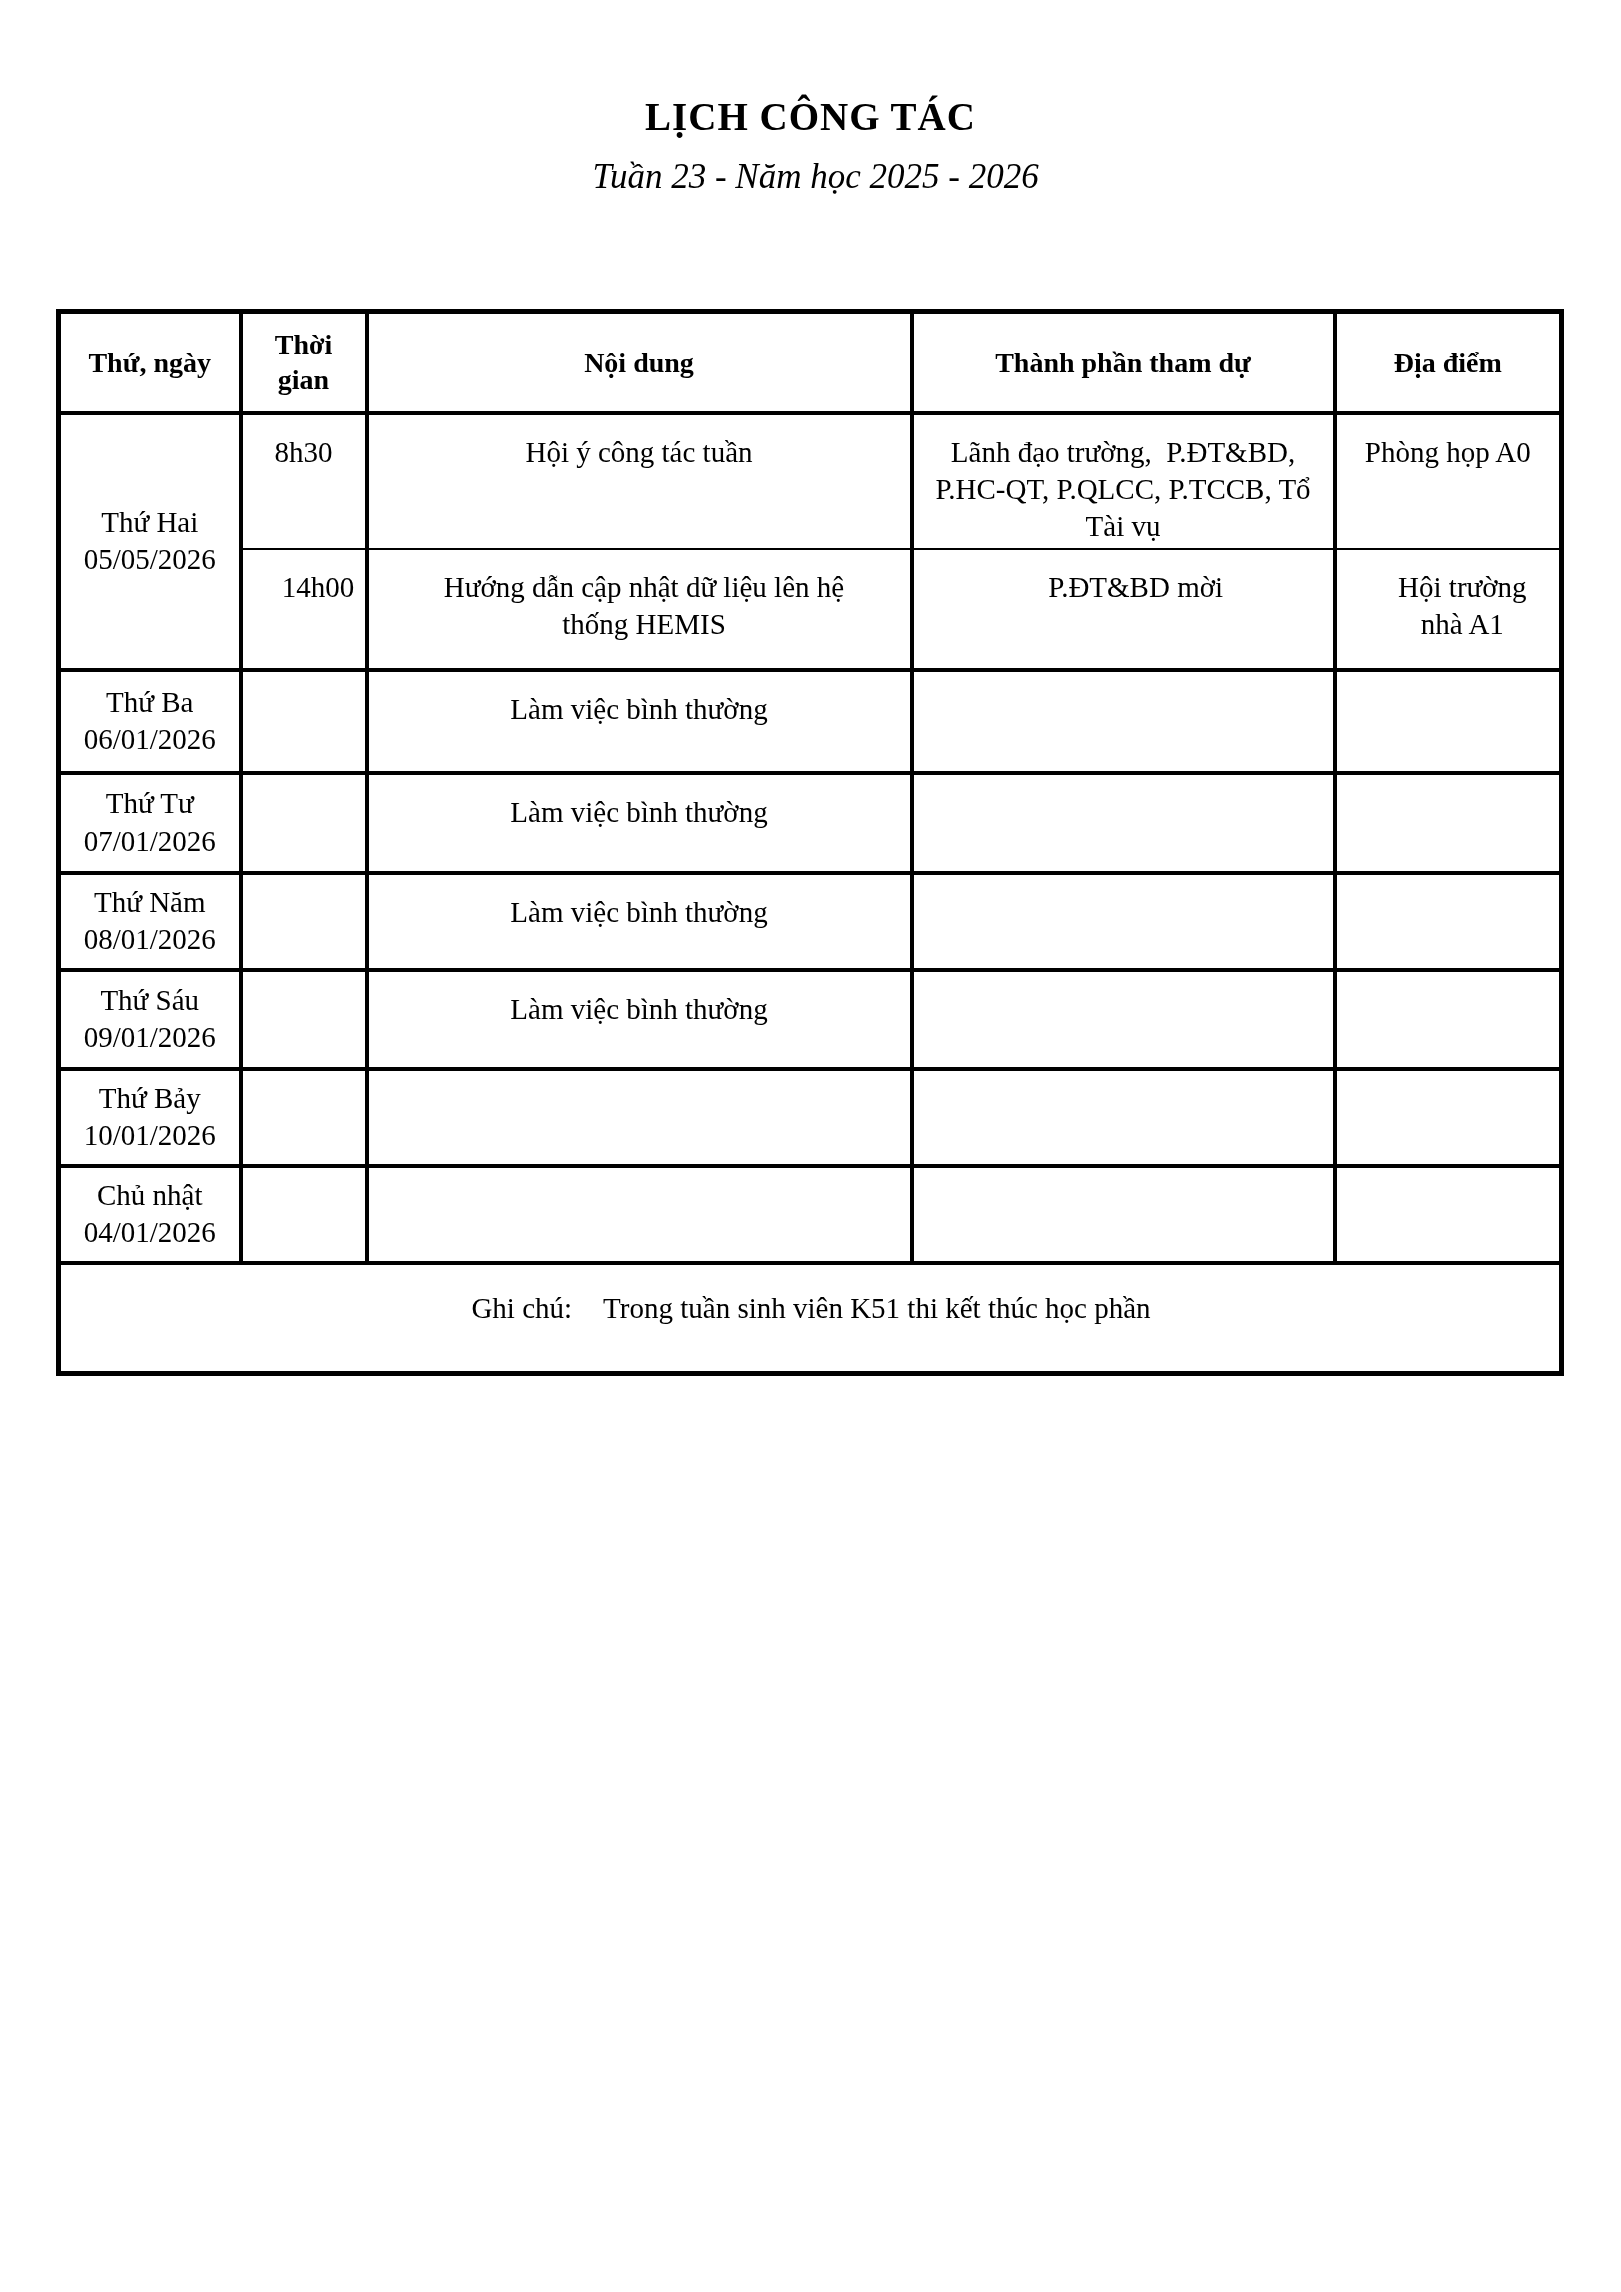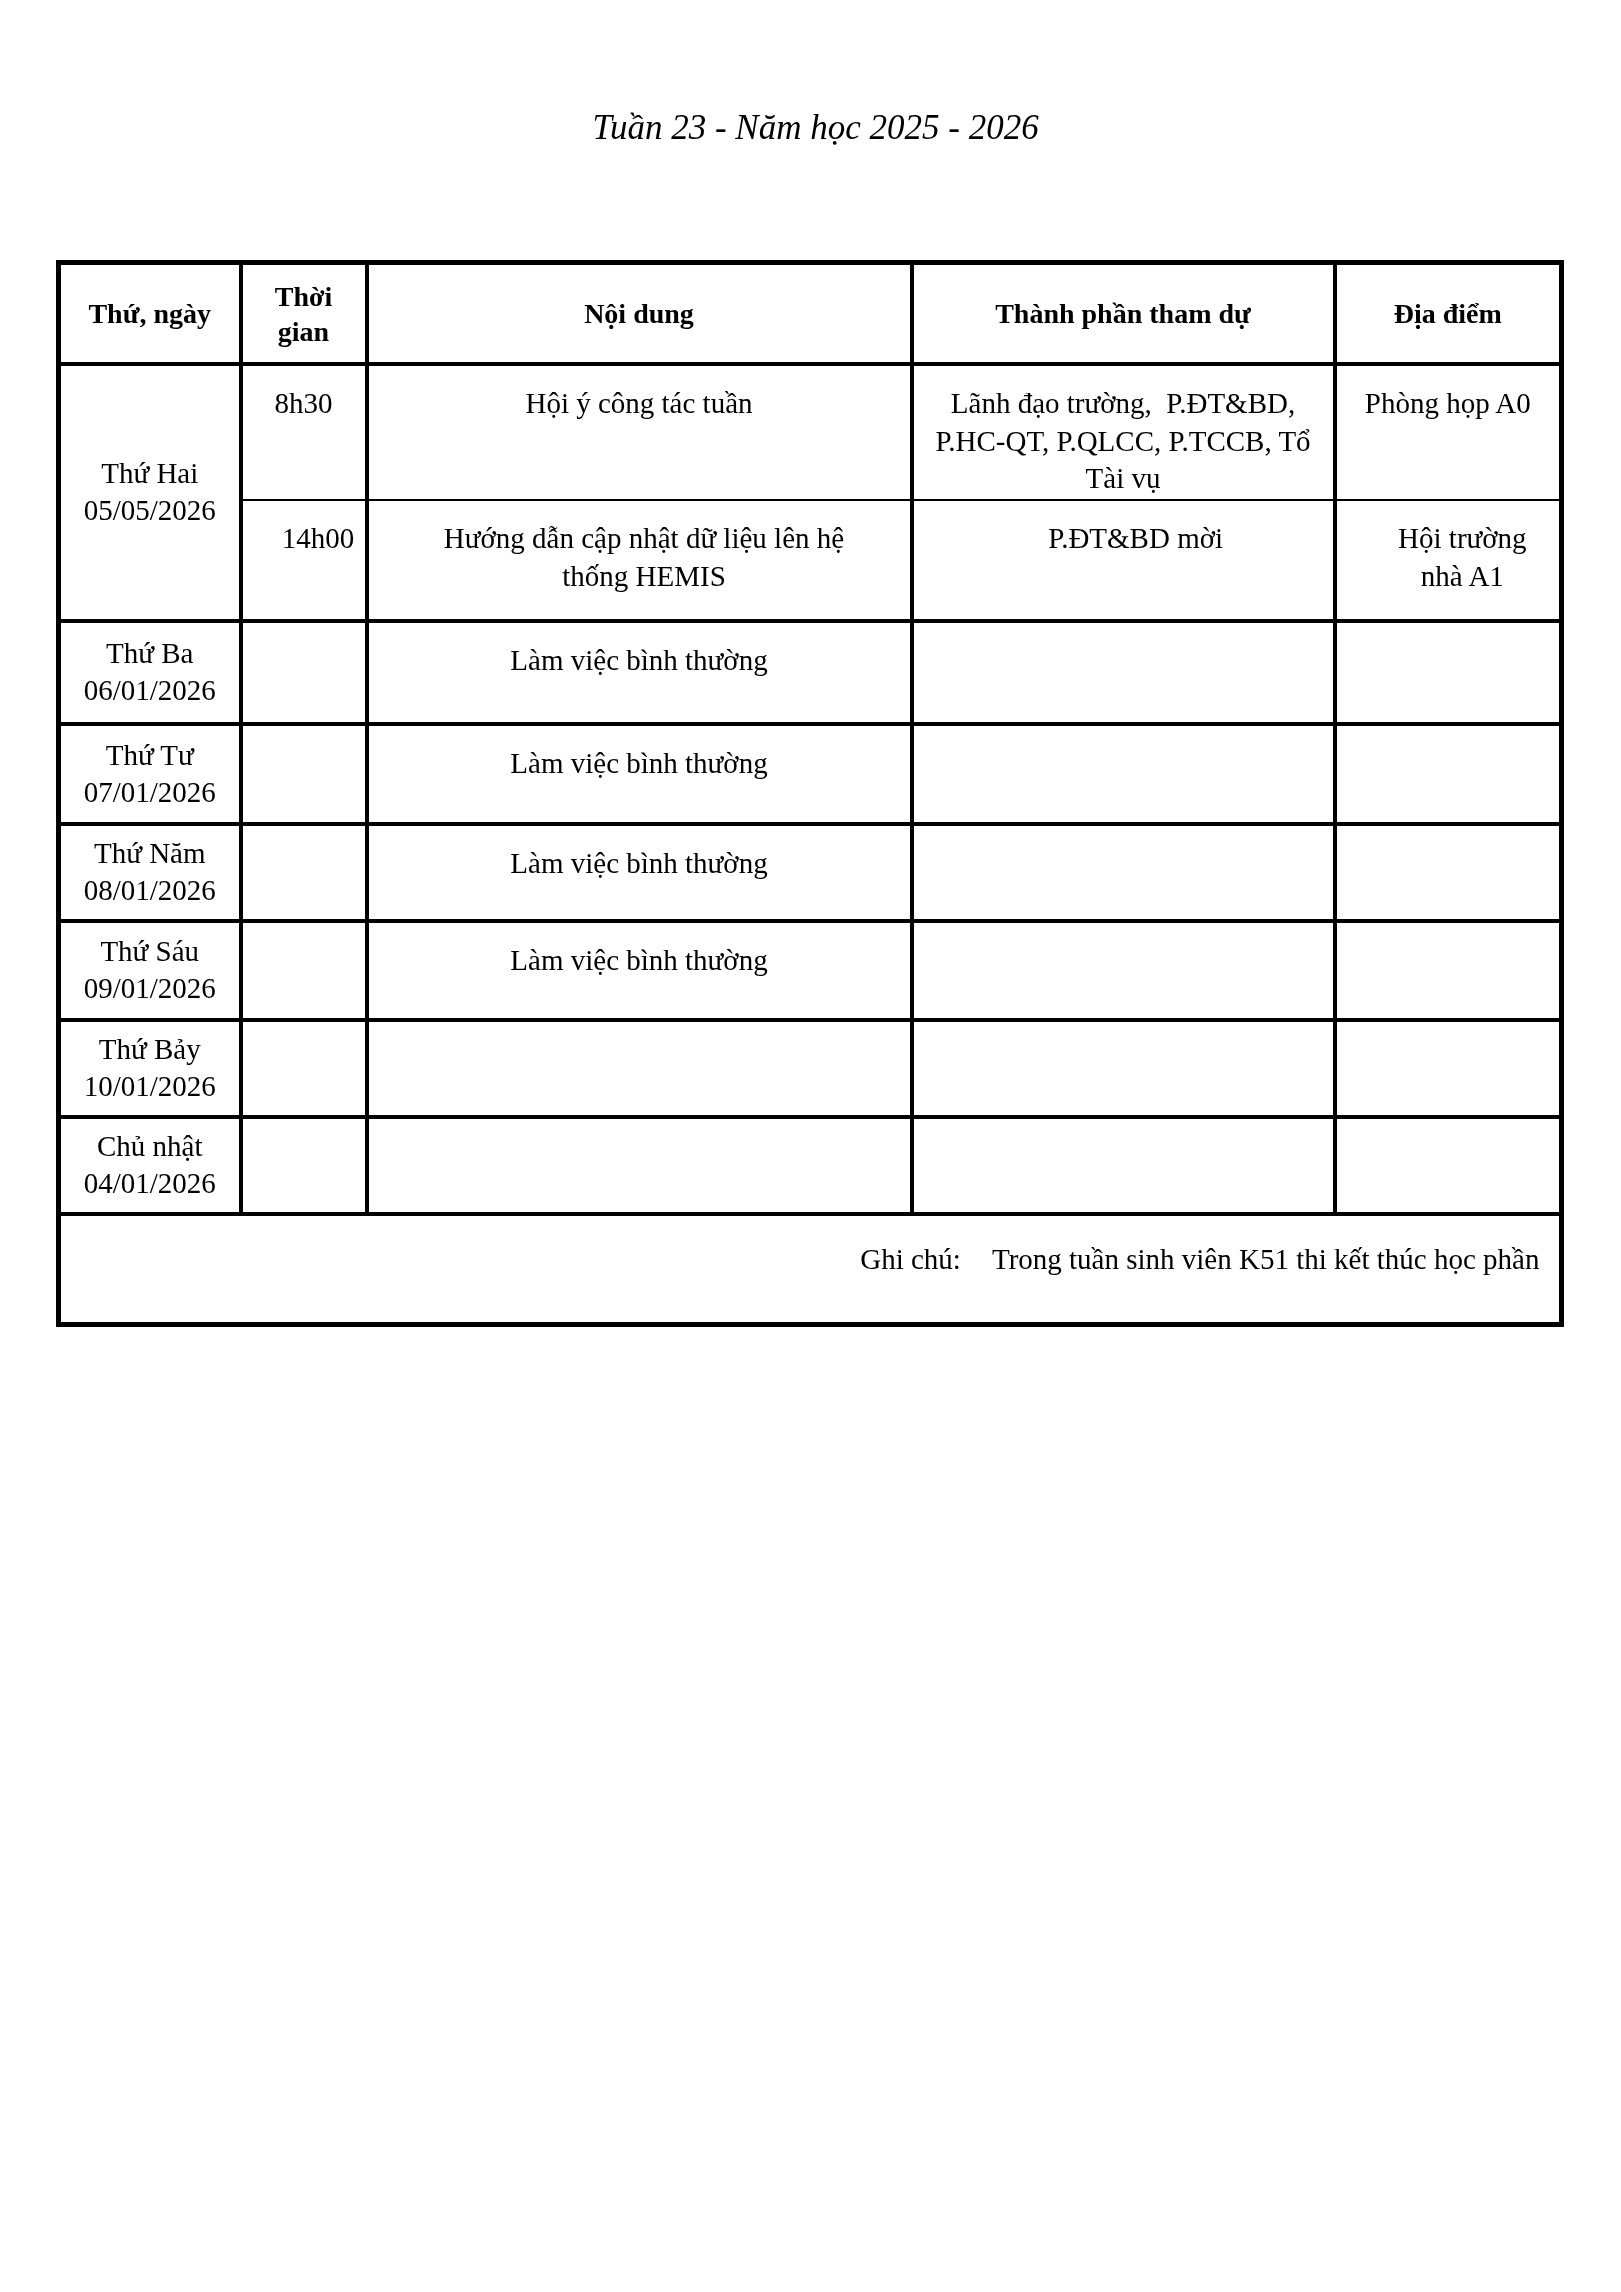"LỊCH CÔNG TÁC" h1.doc-title { html: none -> <h1>LỊCH CÔNG TÁC</h1> }
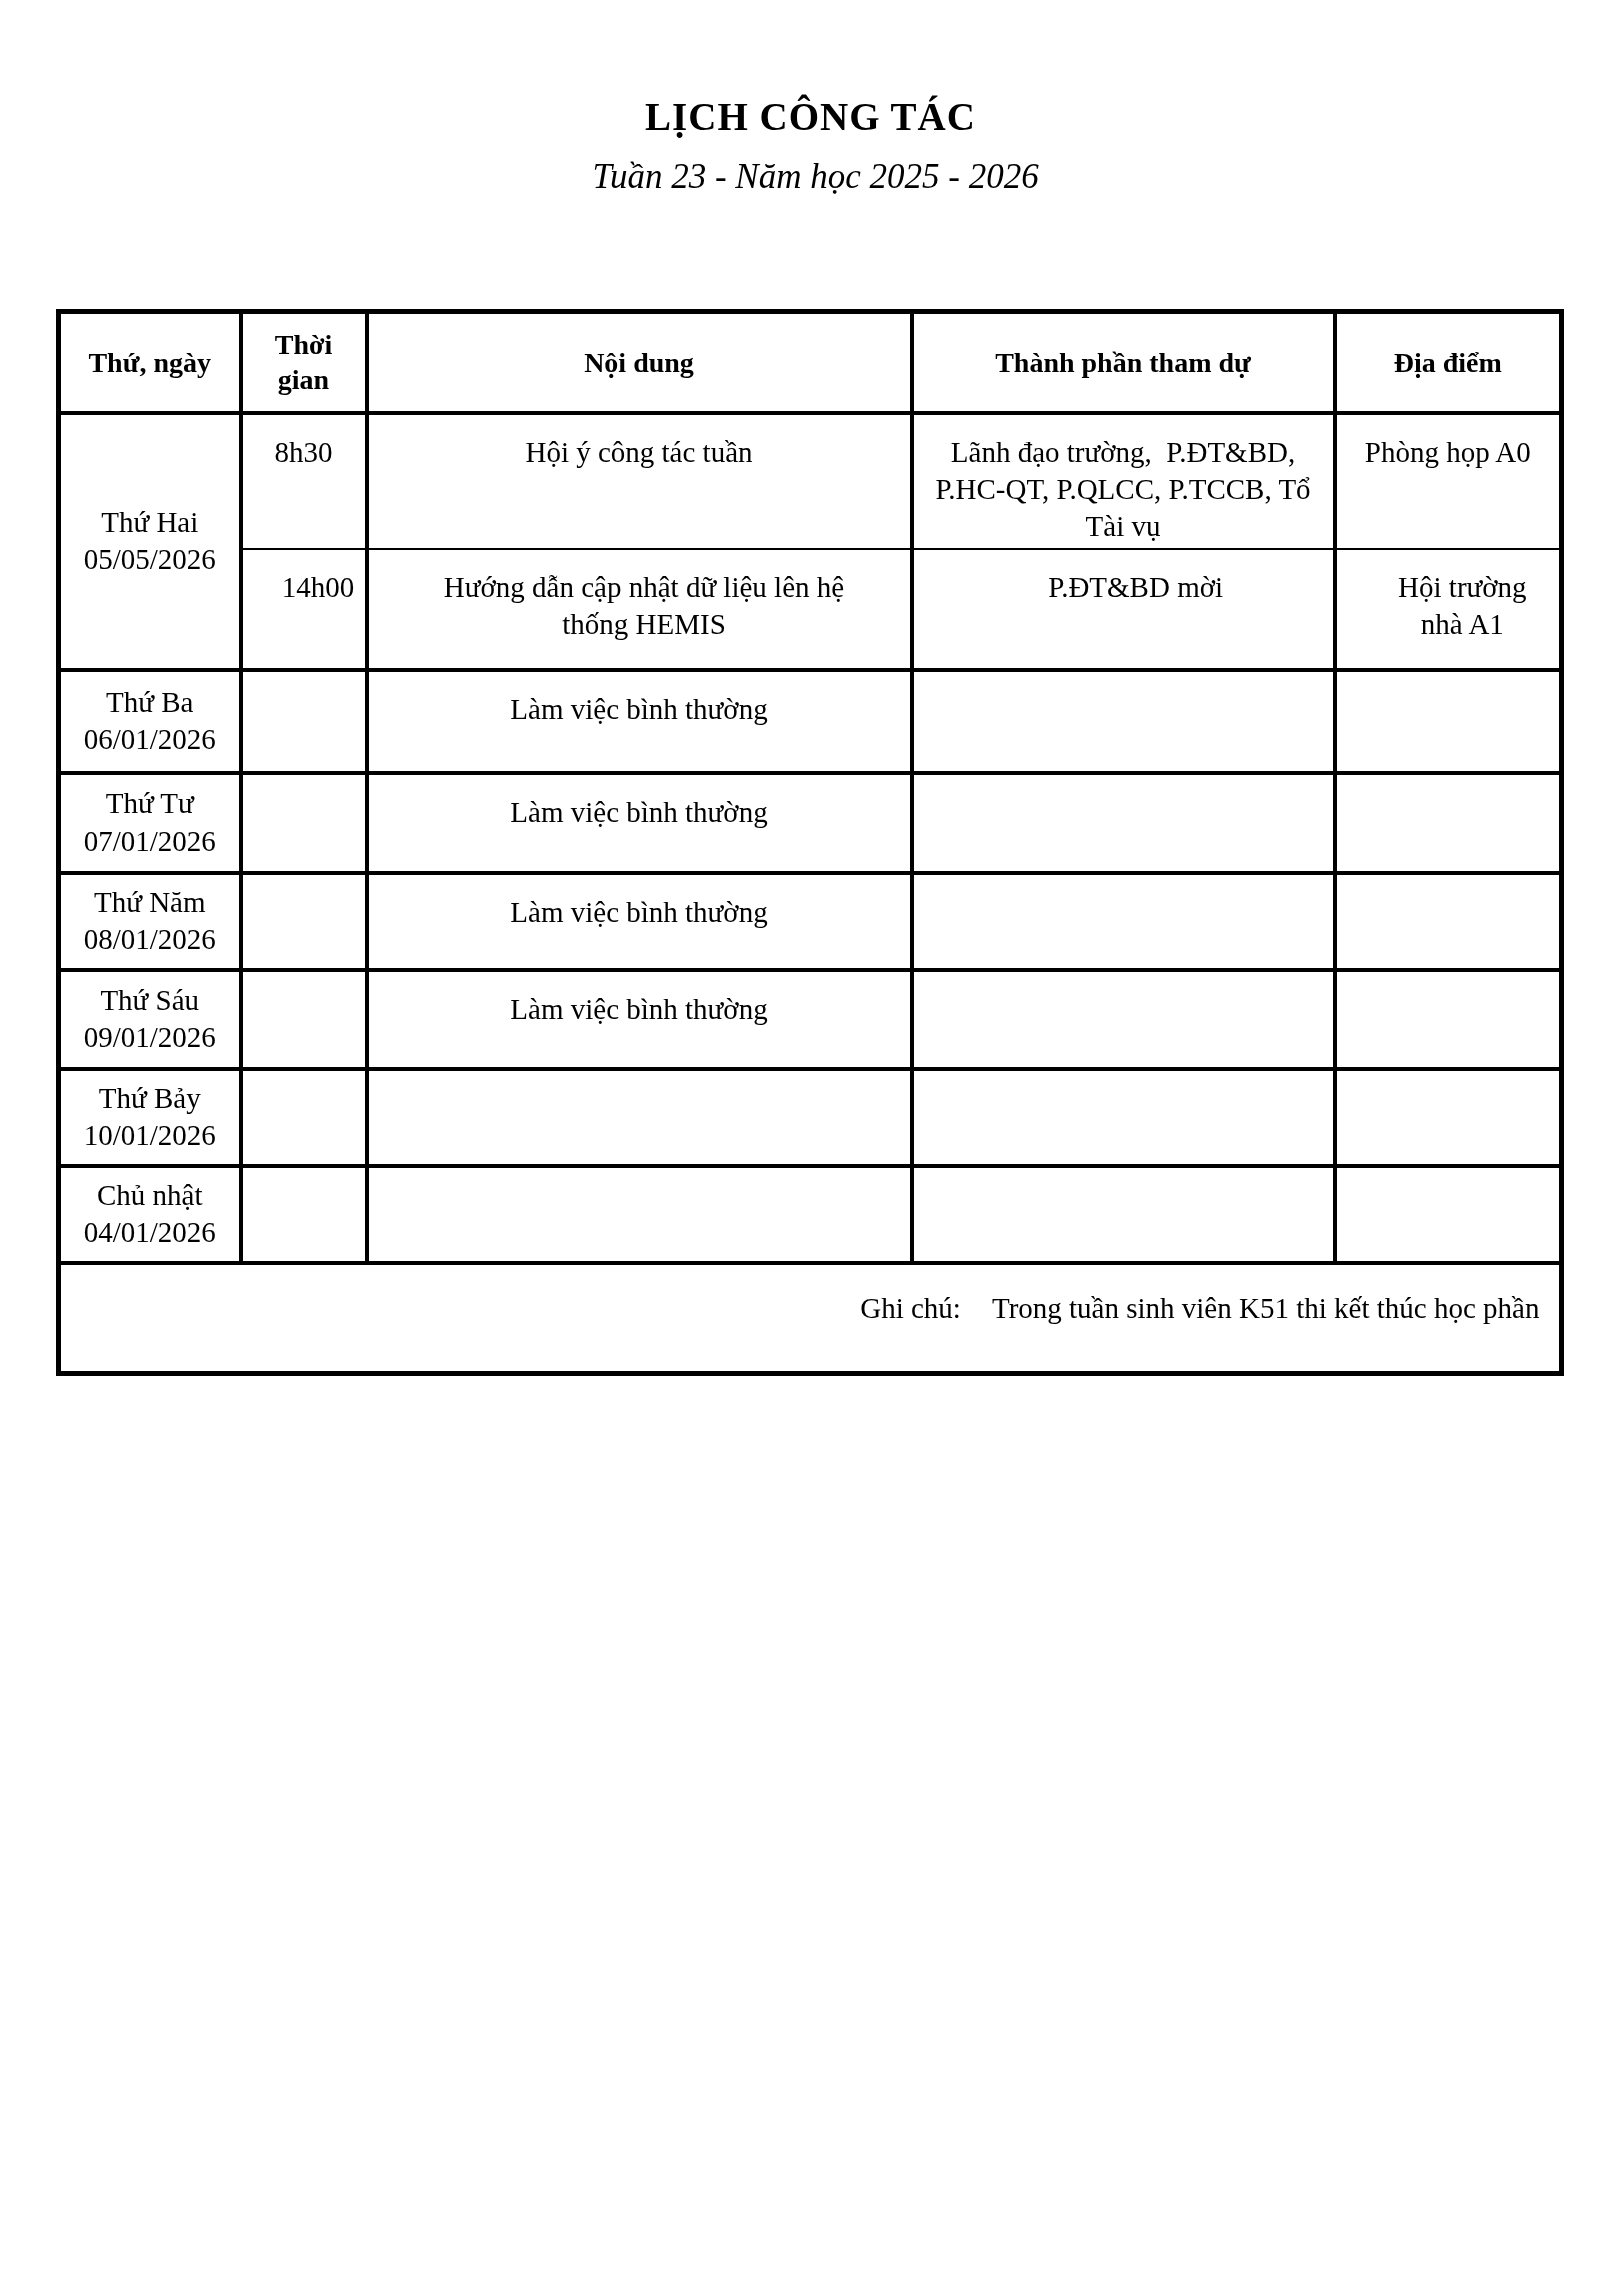"Ghi chú: Trong tuần sinh" td.note-cell { text-align: right -> center }
